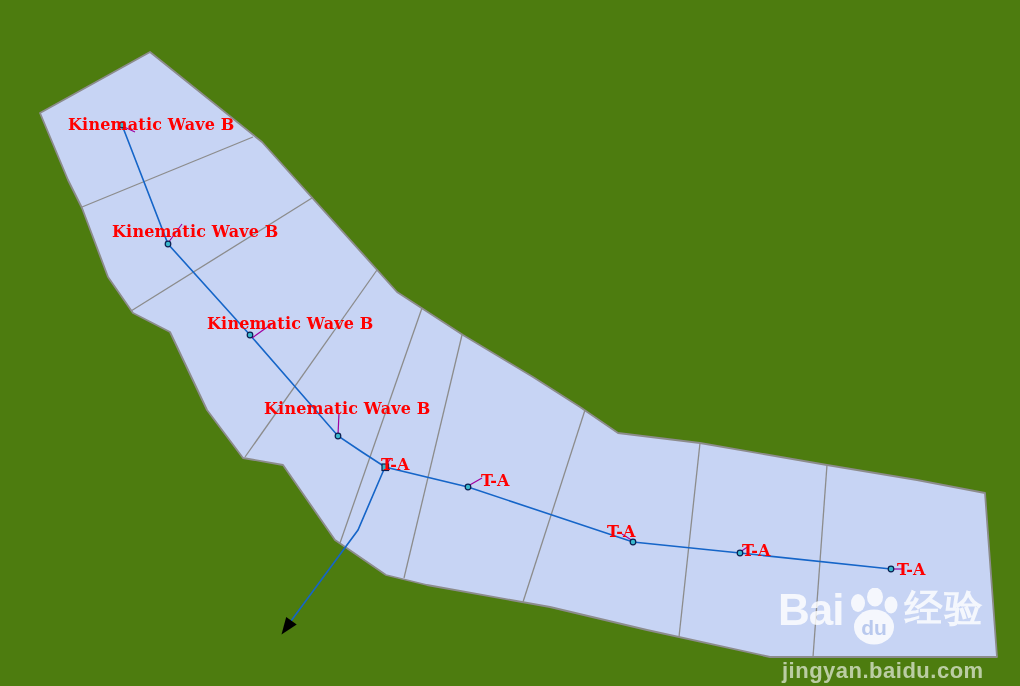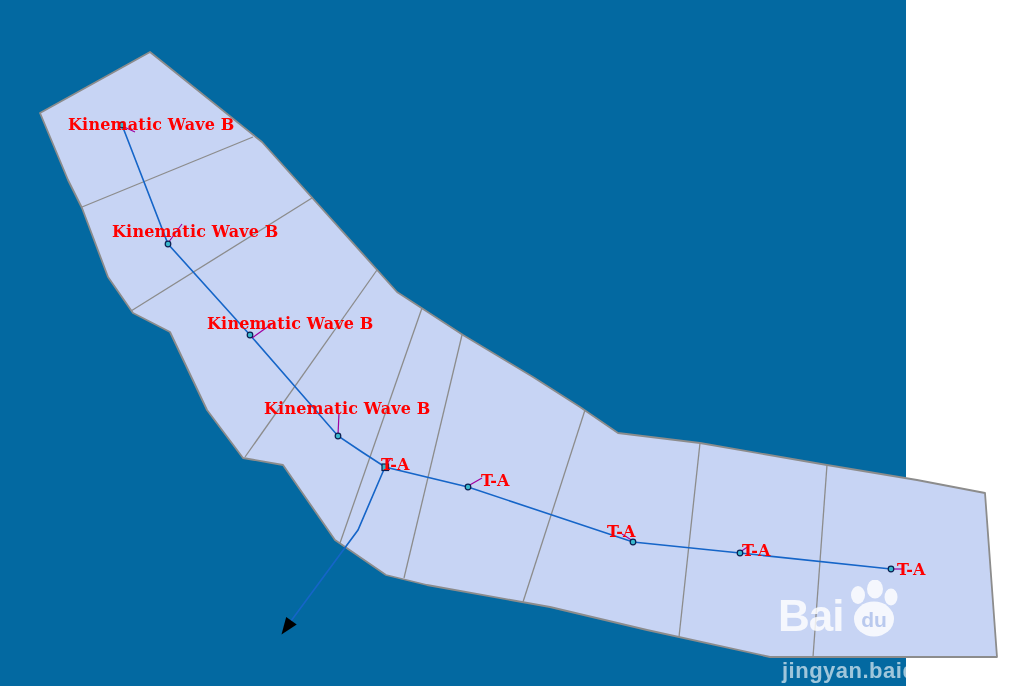"Kinematic Wave B" .canvas { background: #0369a1 -> #4d7c0f; width: 906px -> 1020px }
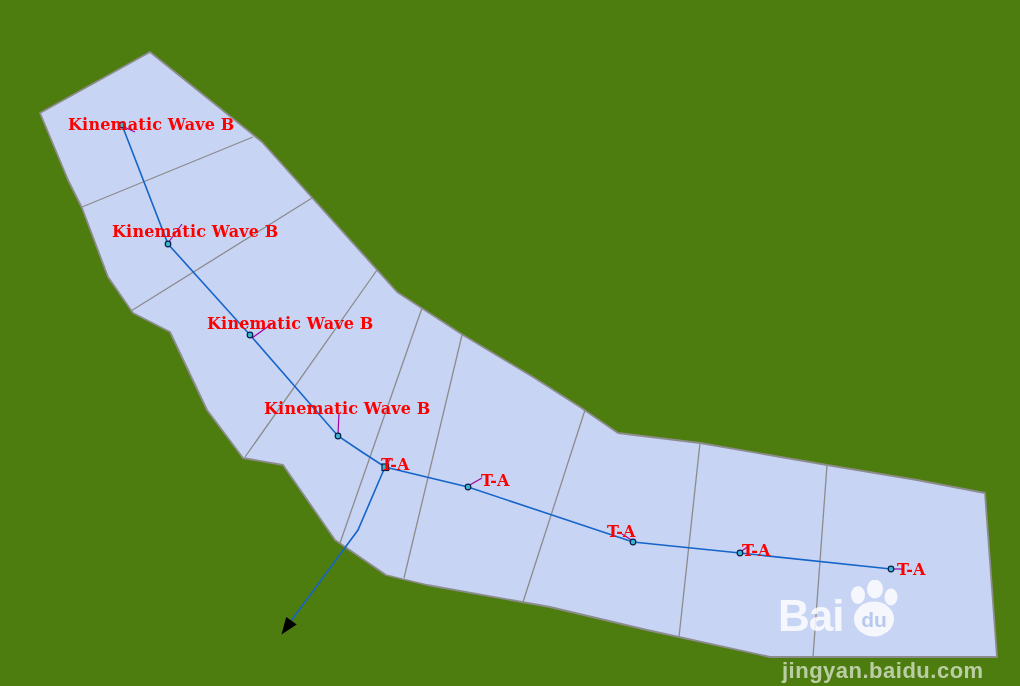"Bai" .wm-row1 { align-items: flex-end -> none }
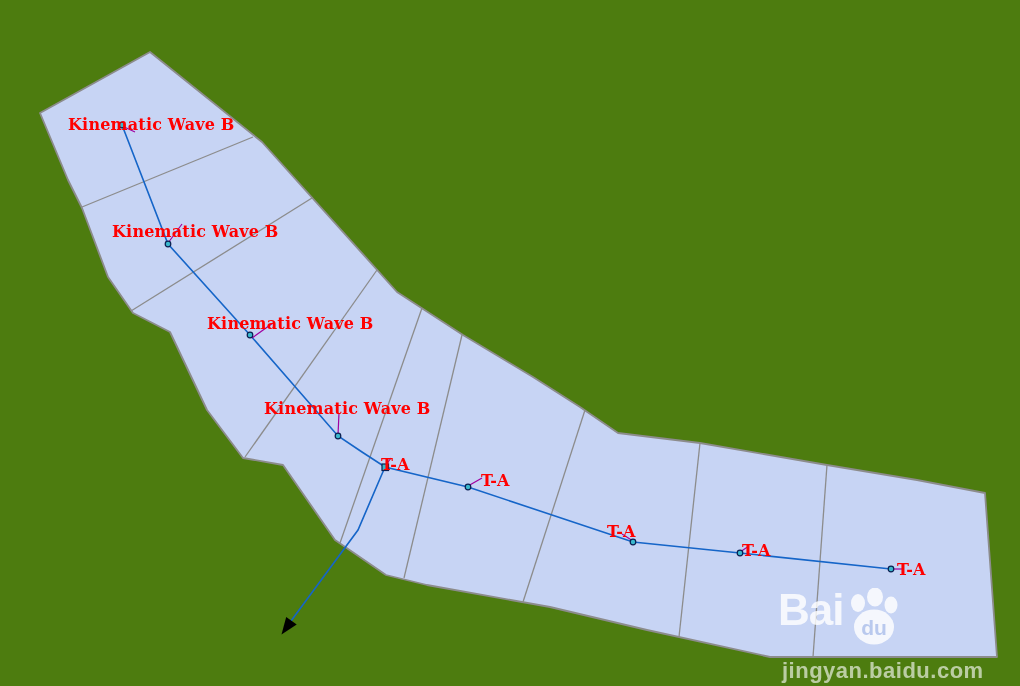"经验" span.wm-jingyan { html: none -> <span>经验</span> }
